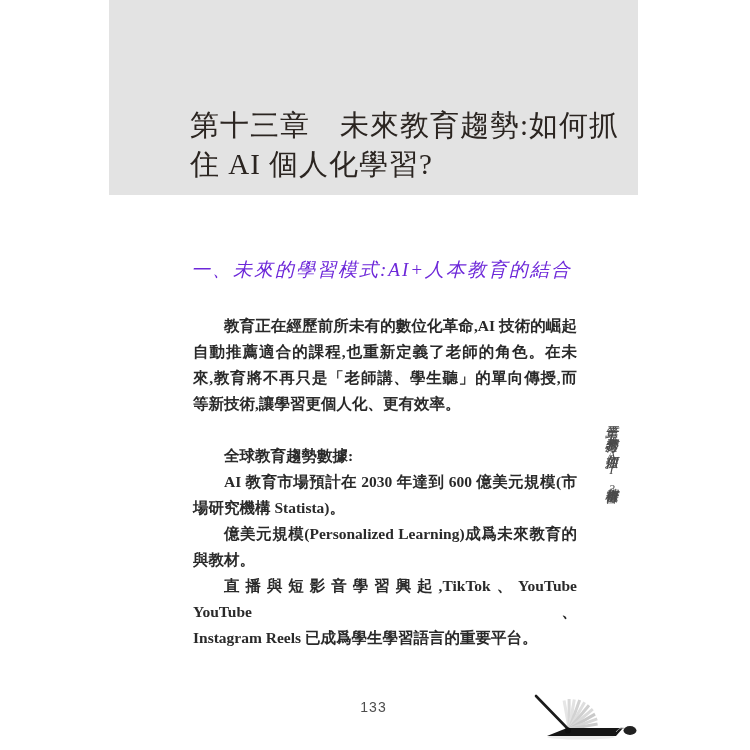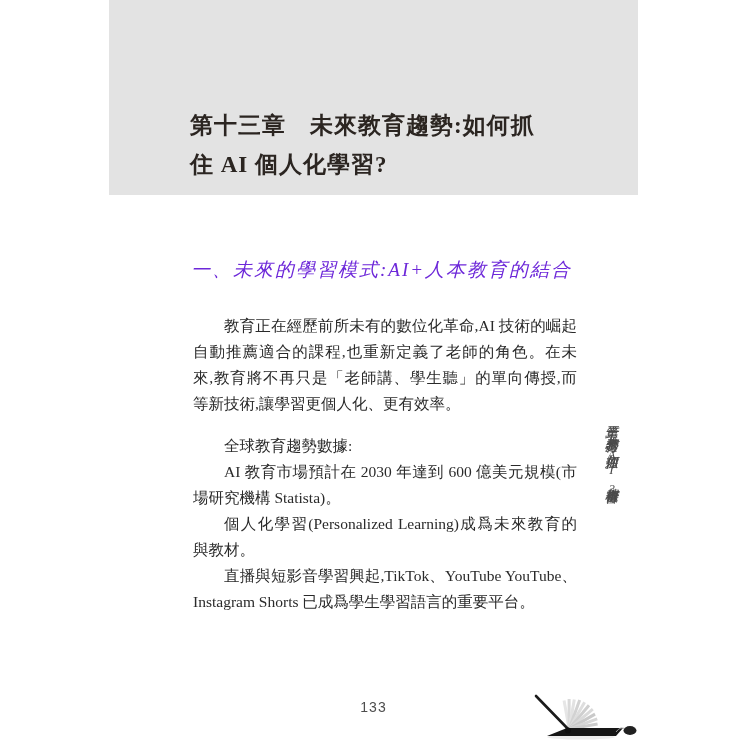"第十三章 未來教育趨勢:如何抓" .chapter-title { font-size: 23px -> 29px; font-weight: bold -> normal }
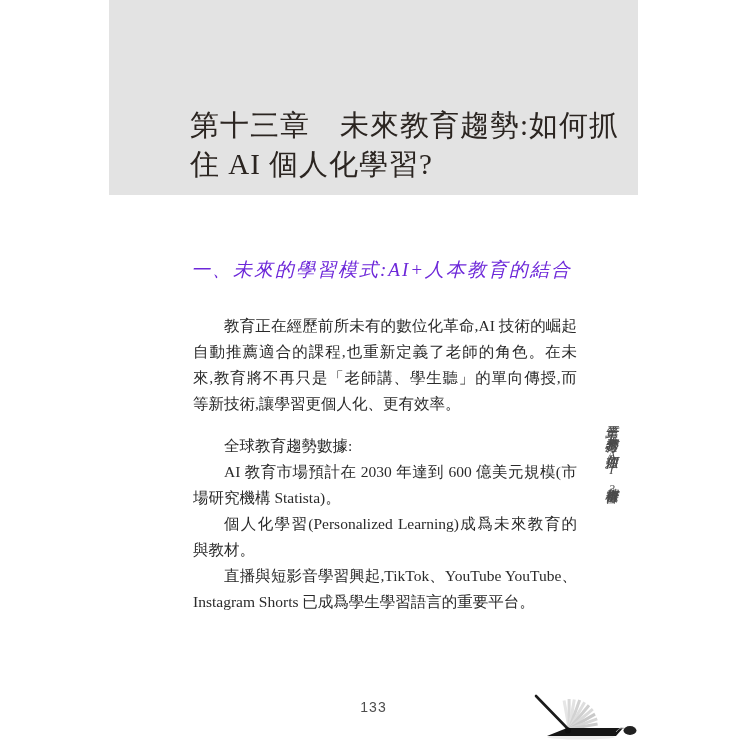"教育正在經歷前所未有的數位化革命,AI 技術的崛起" .body-col { font-weight: none -> bold }
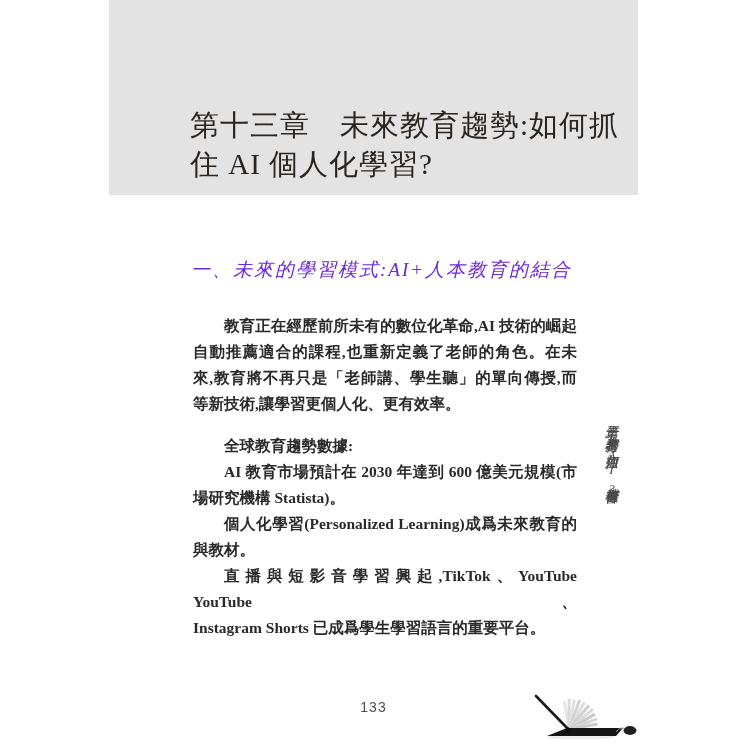"全球教育趨勢數據:" .bline.gap { margin-top: 16px -> 26px }
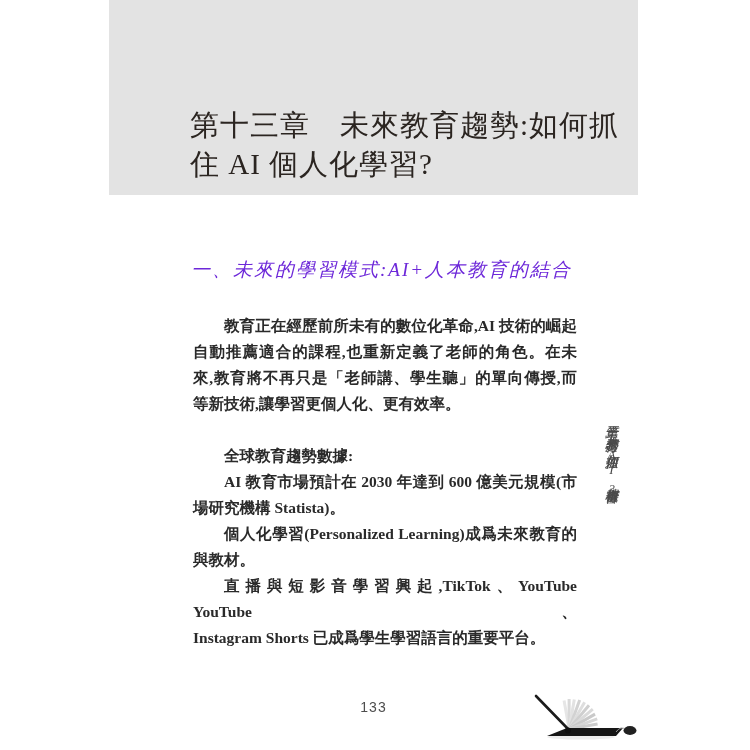"個人化學習(Personalized Learning)成爲未來教育的" div.bline { text: 個人化學習 -> 億美元規模 }
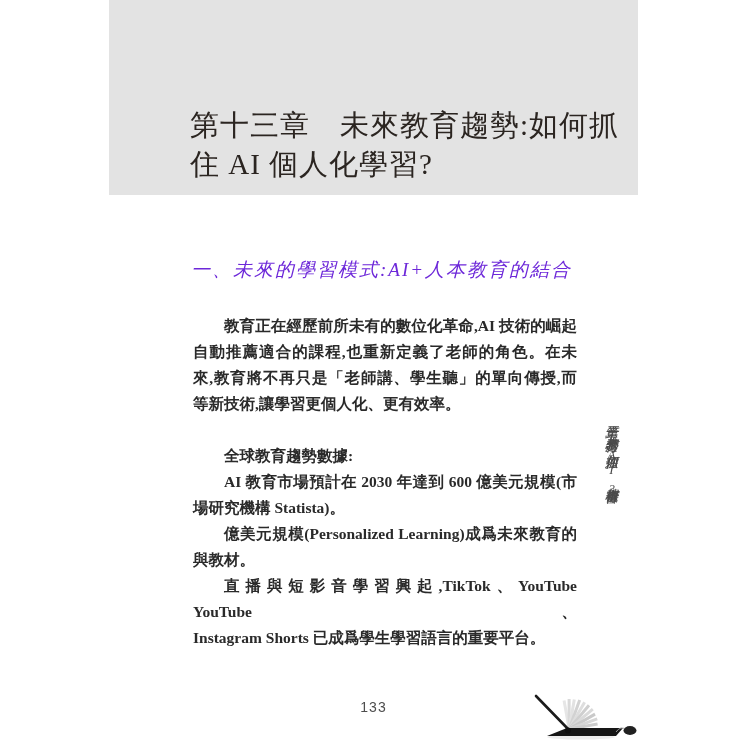"Instagram Shorts 已成爲學生學習語言的重要平台。" div.bline { text: Shorts -> Reels }
